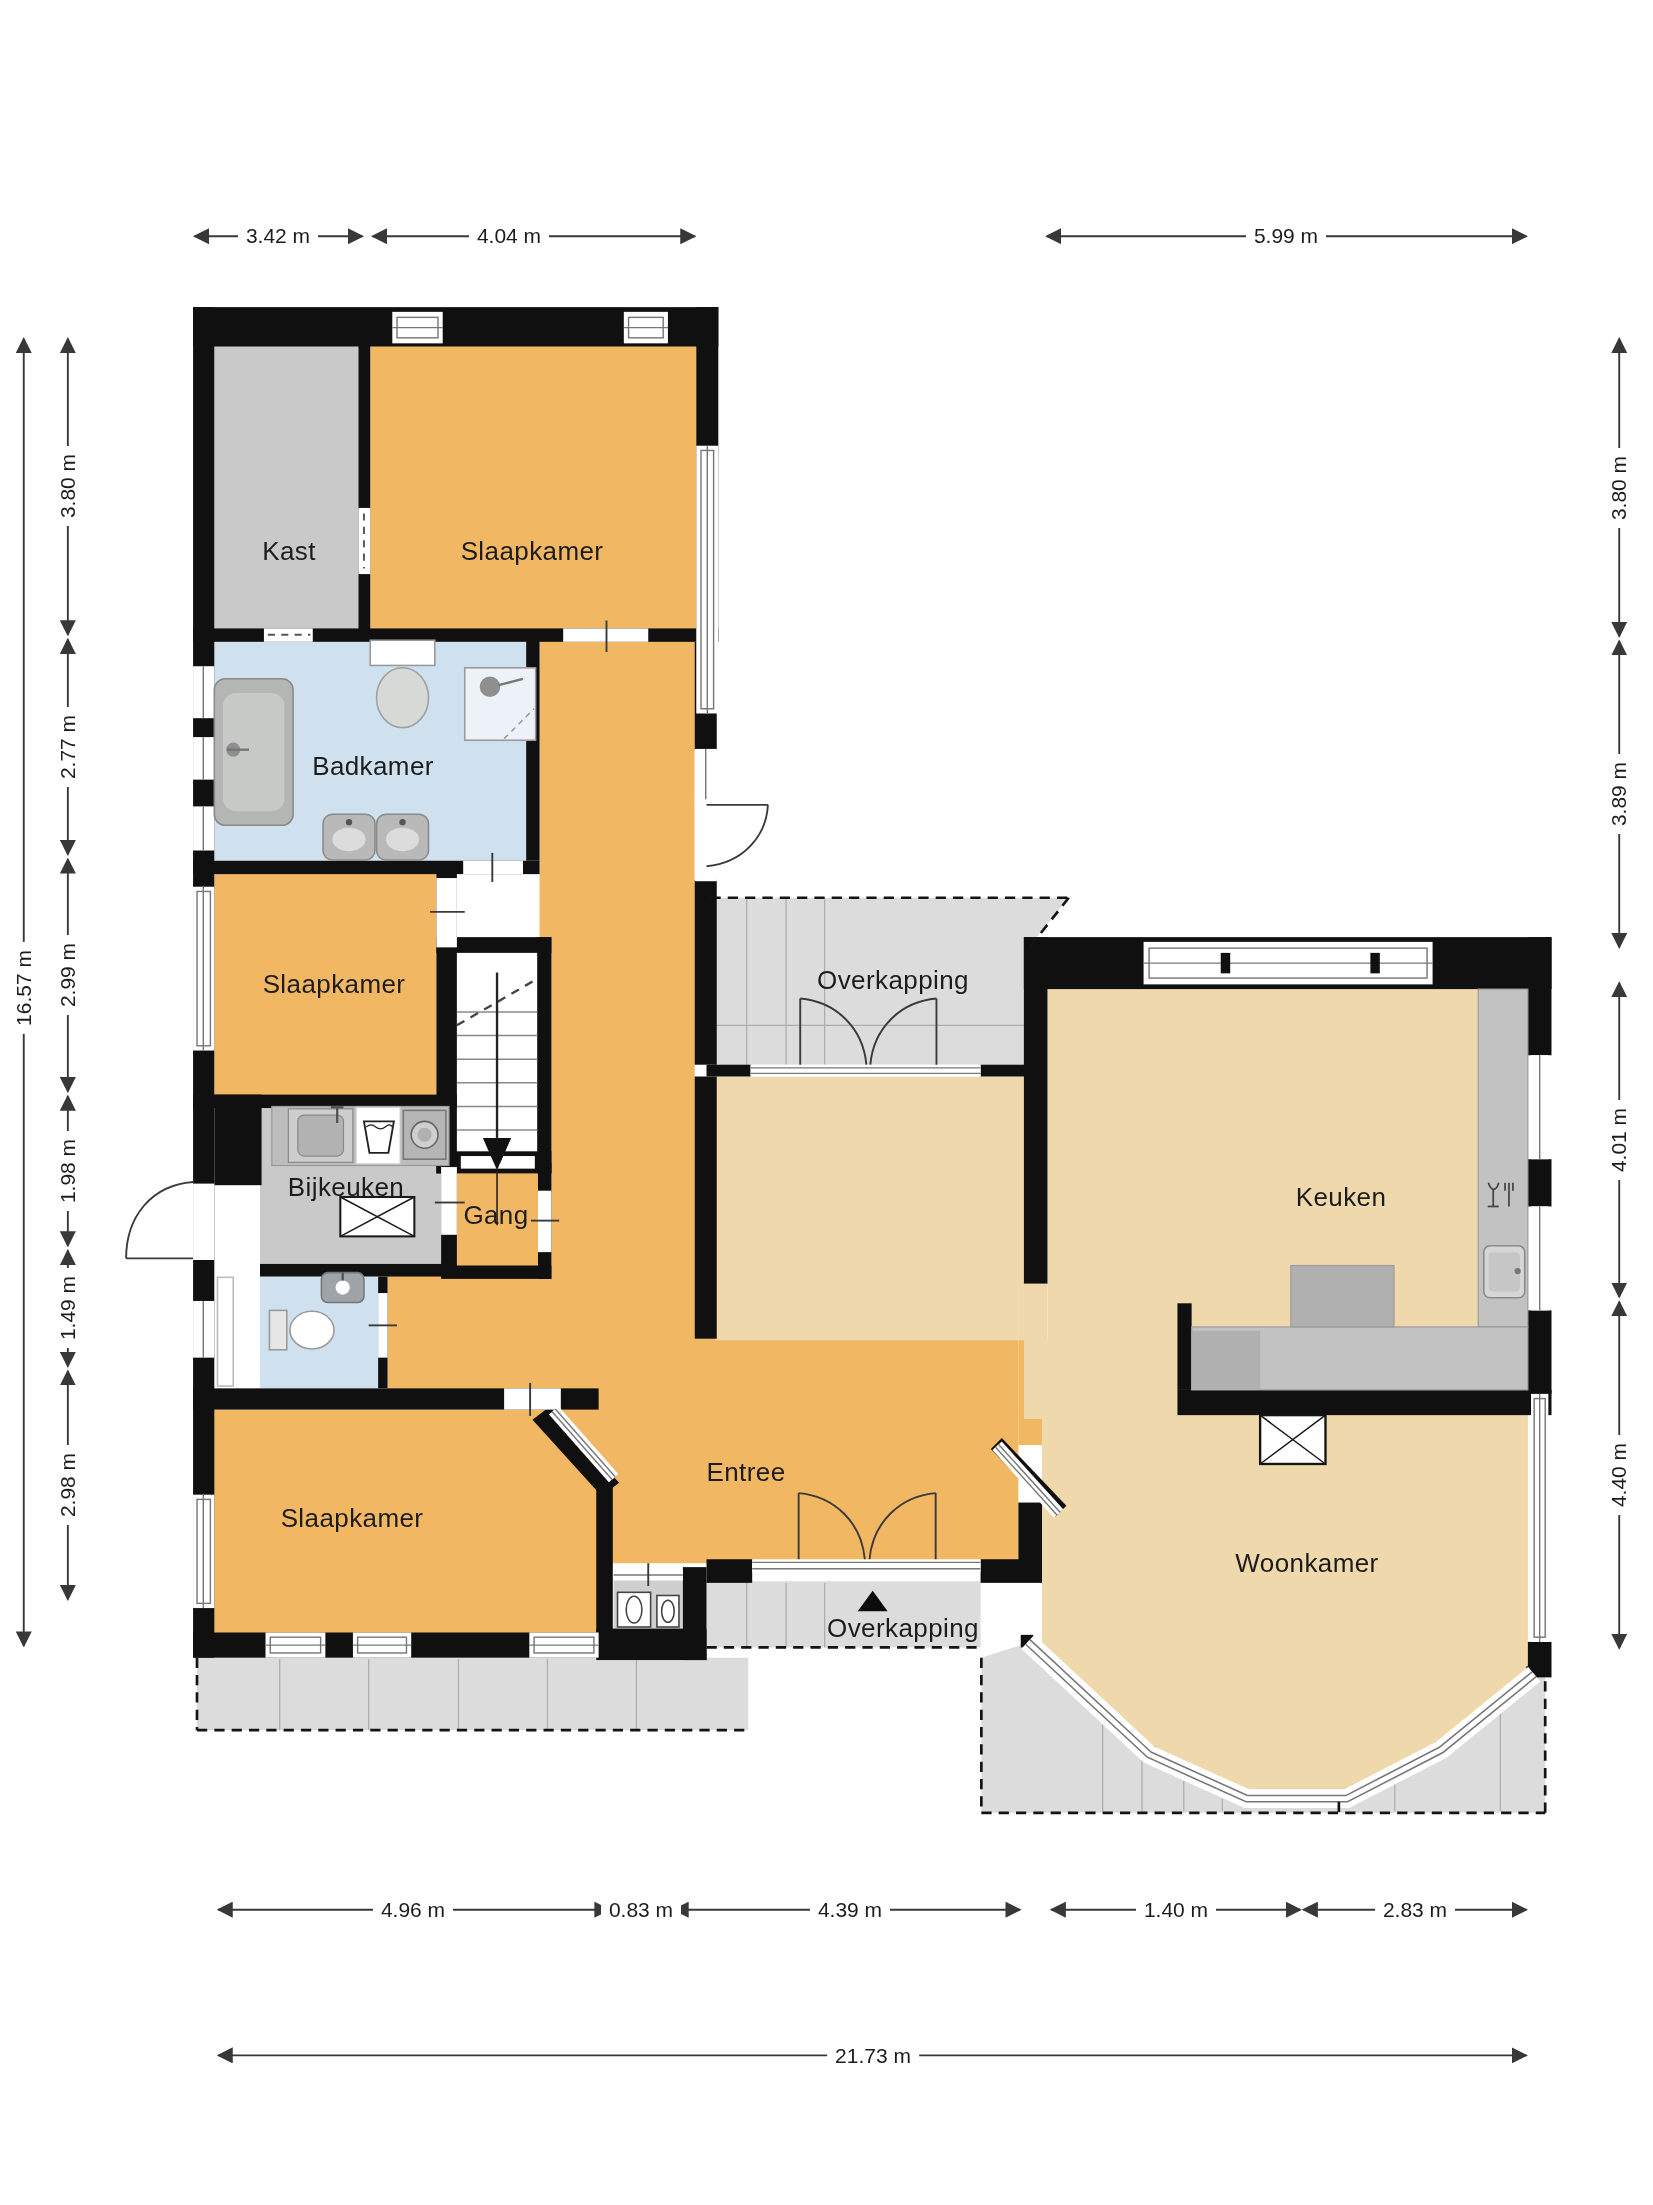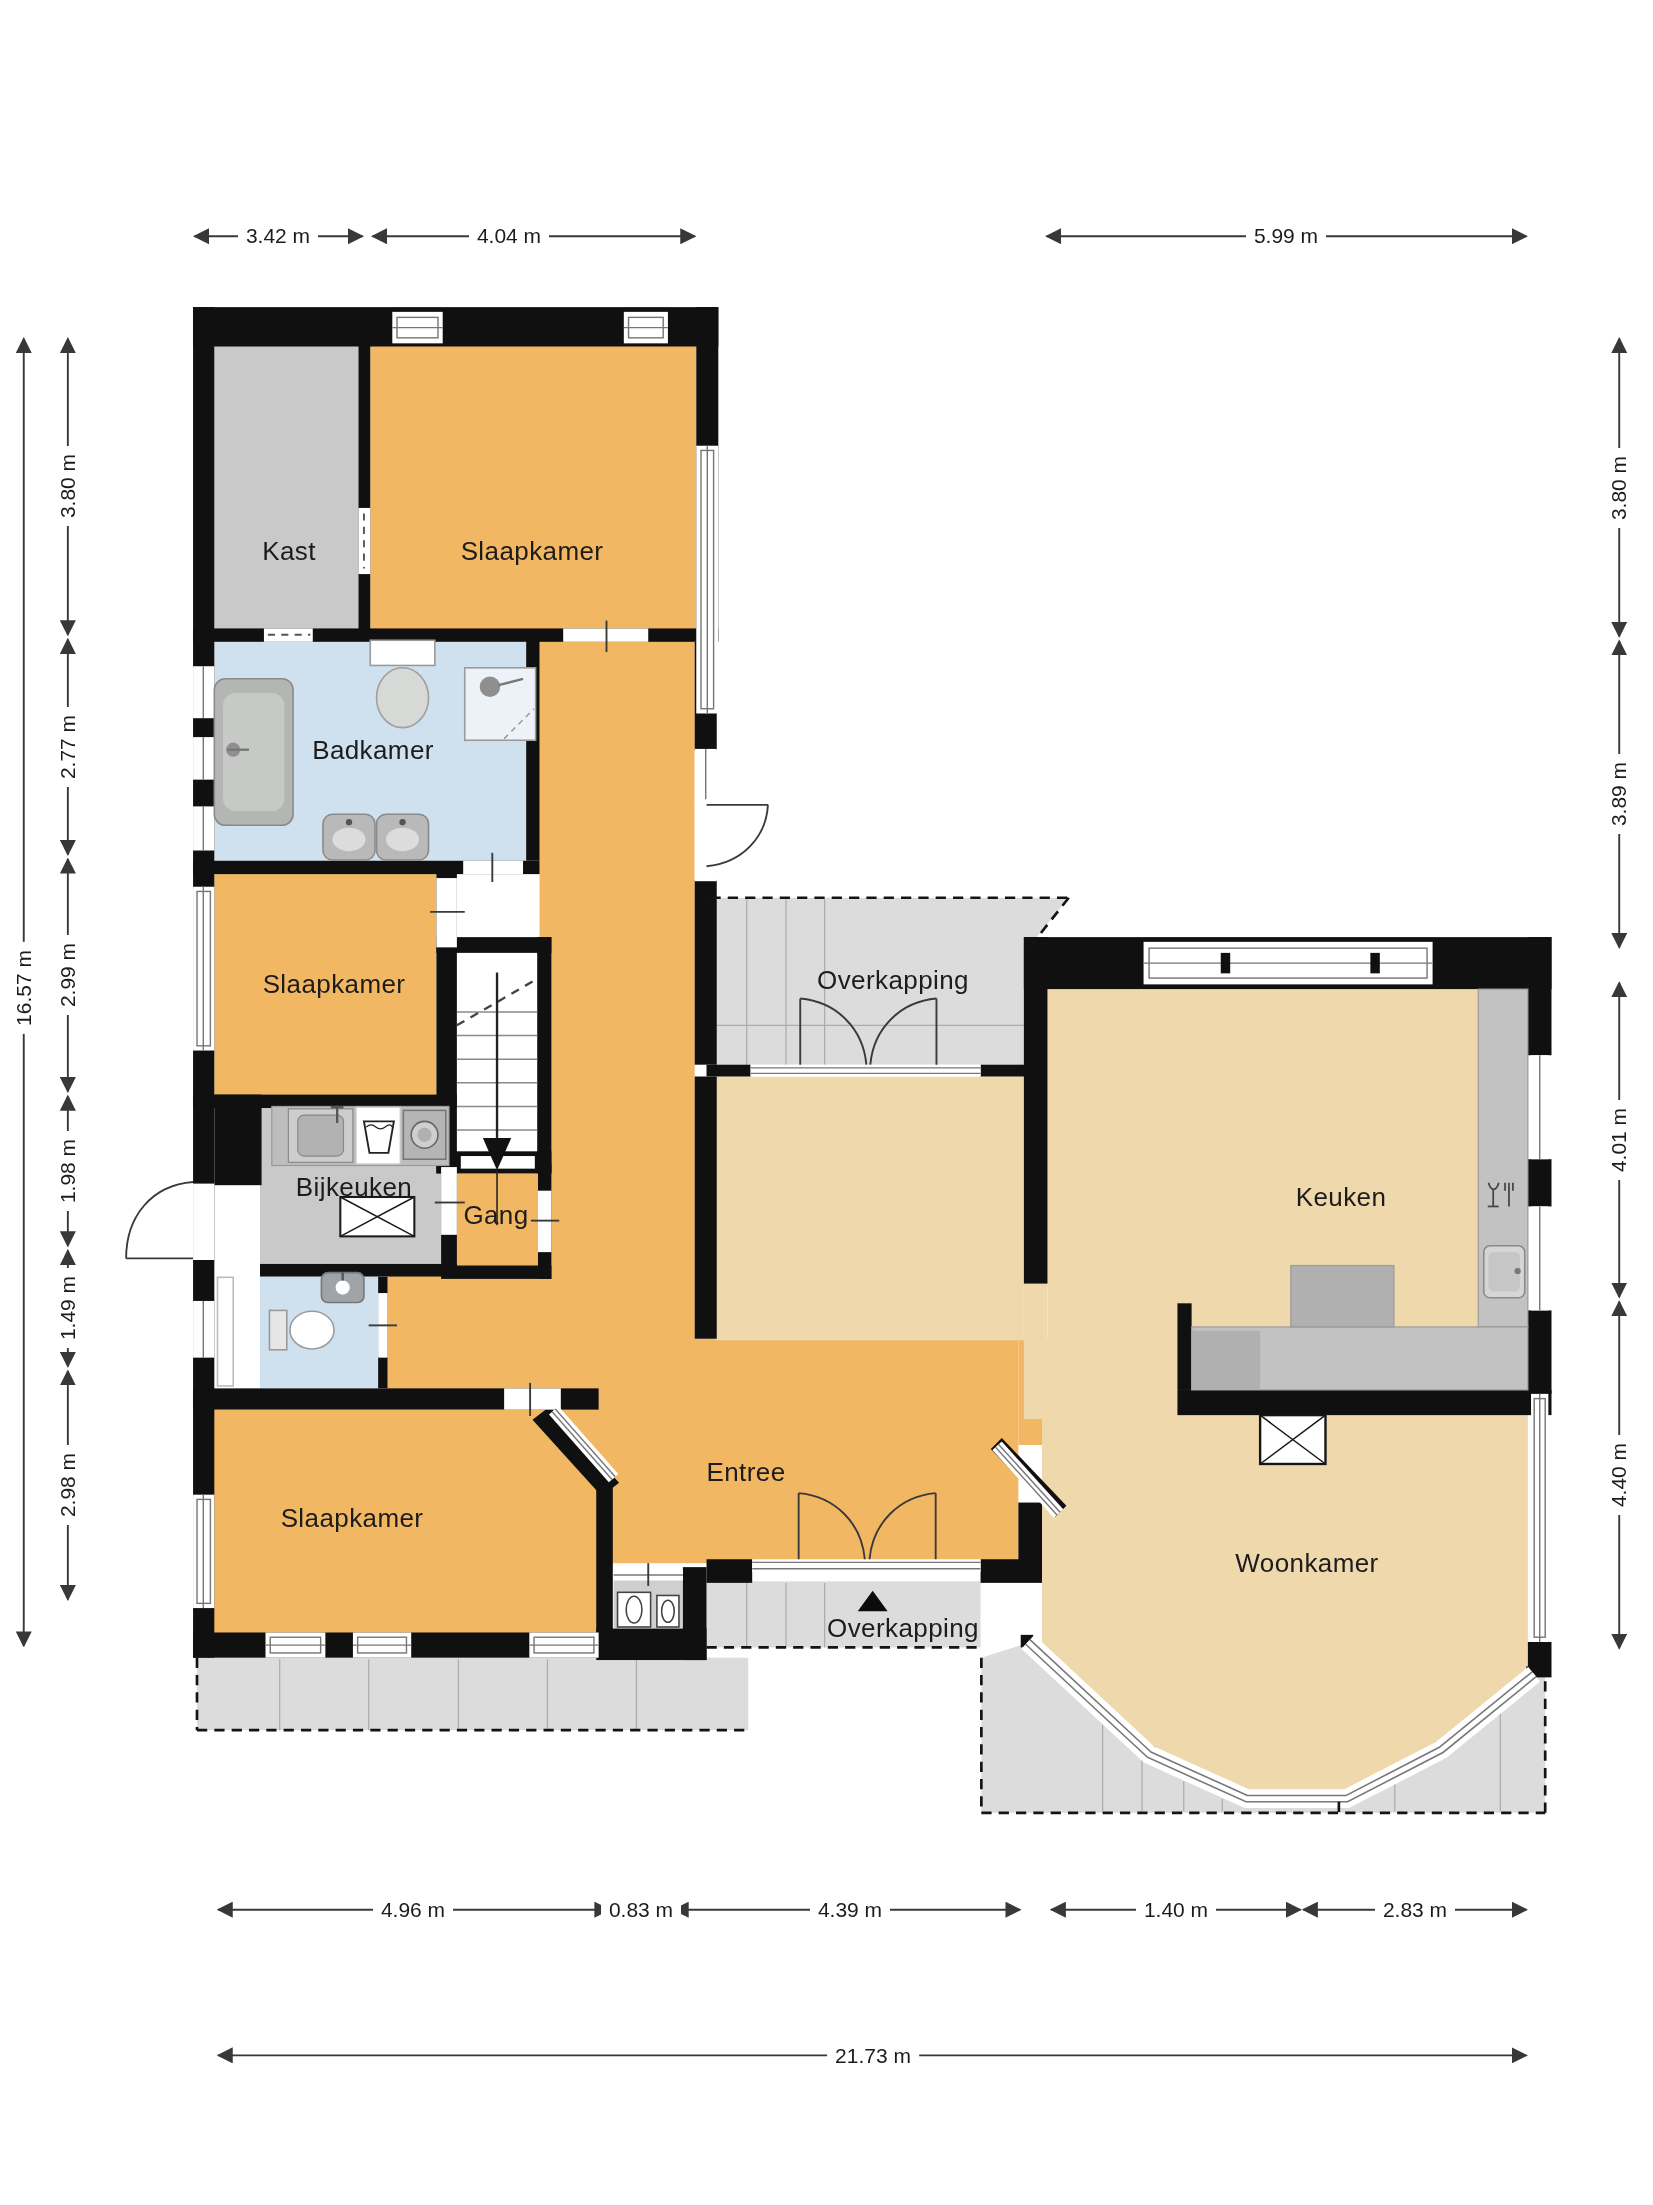"Badkamer" div.lbl { top: 750px -> 766px }
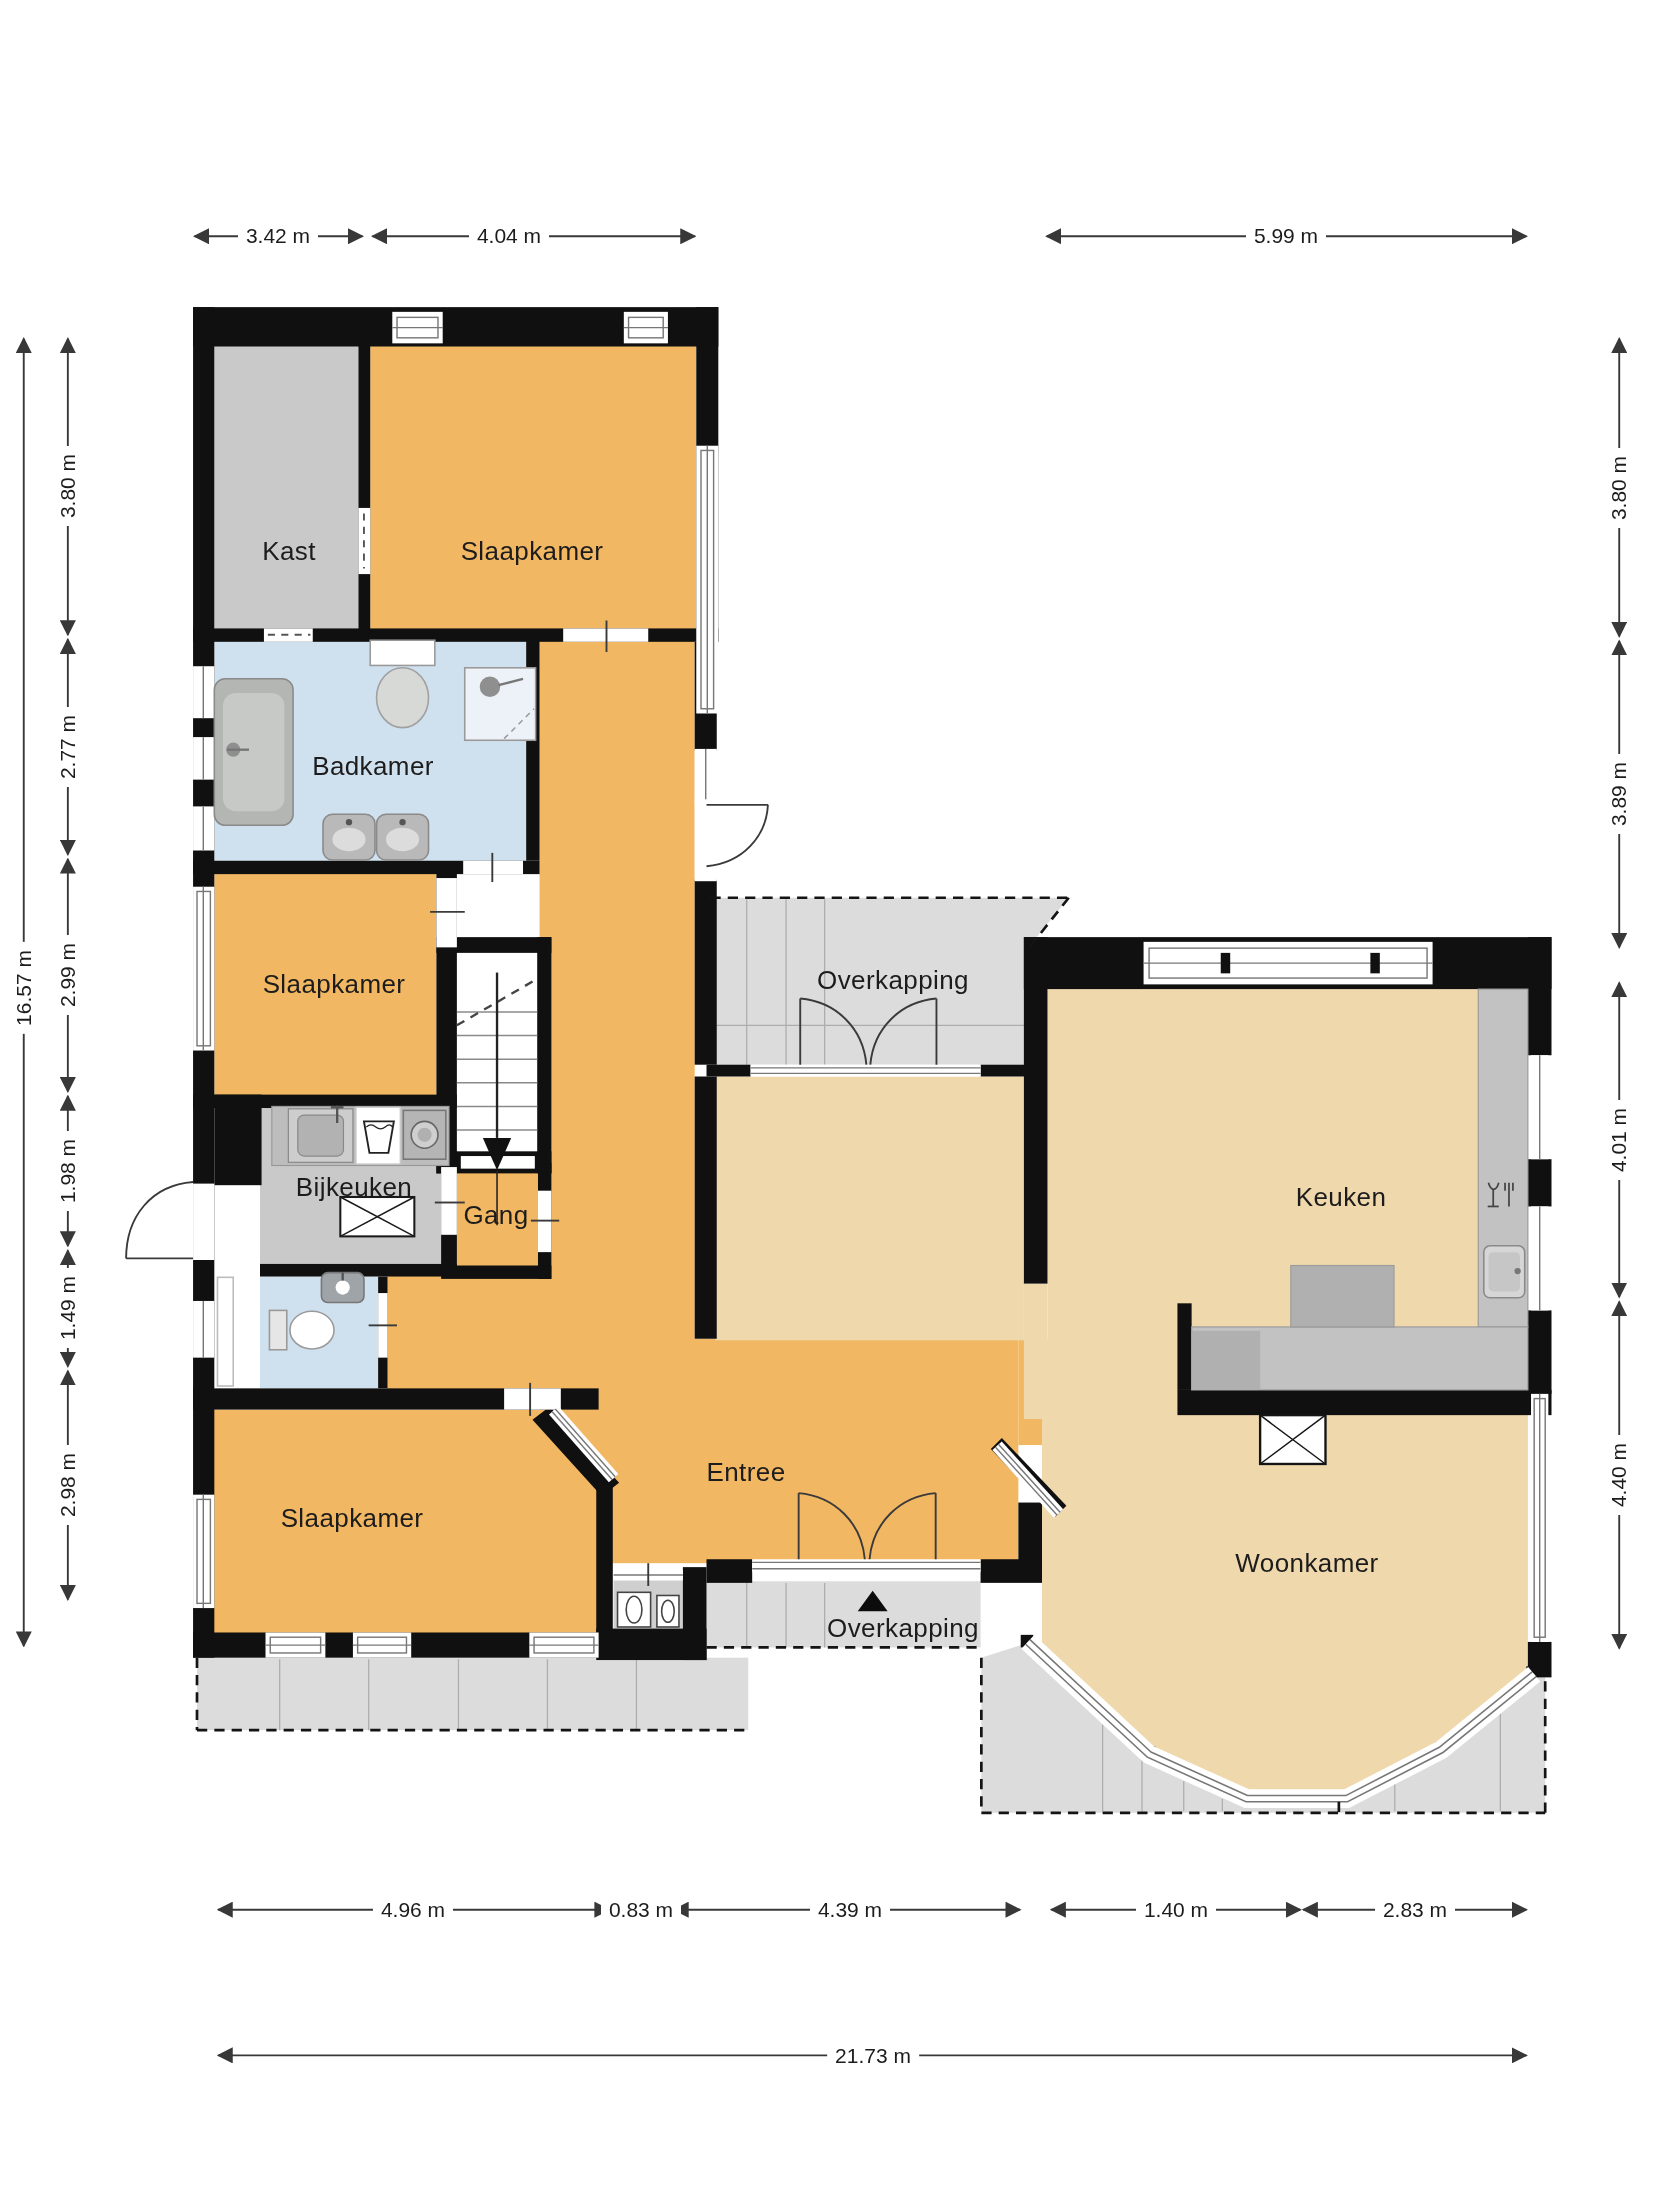"Bijkeuken" div.lbl { left: 354px -> 346px }
